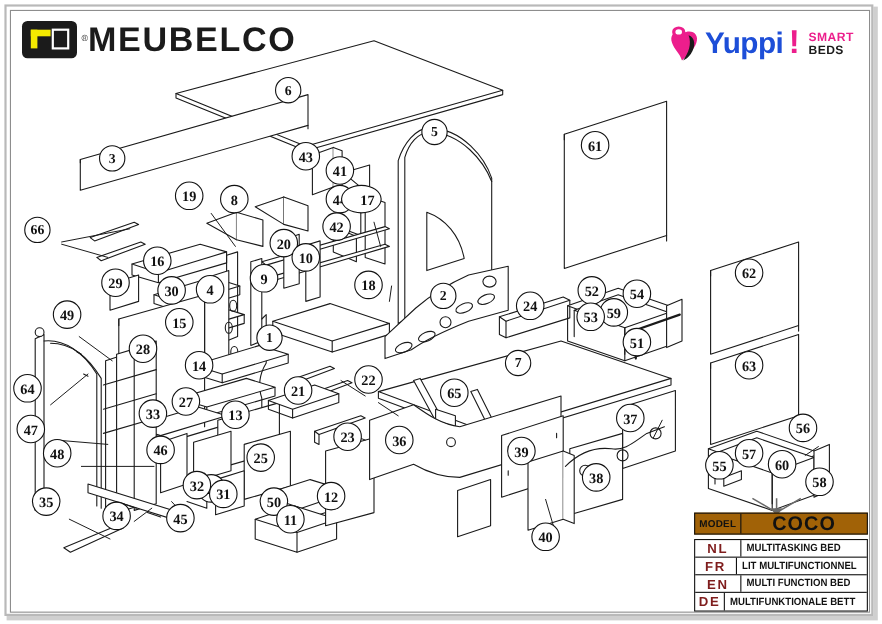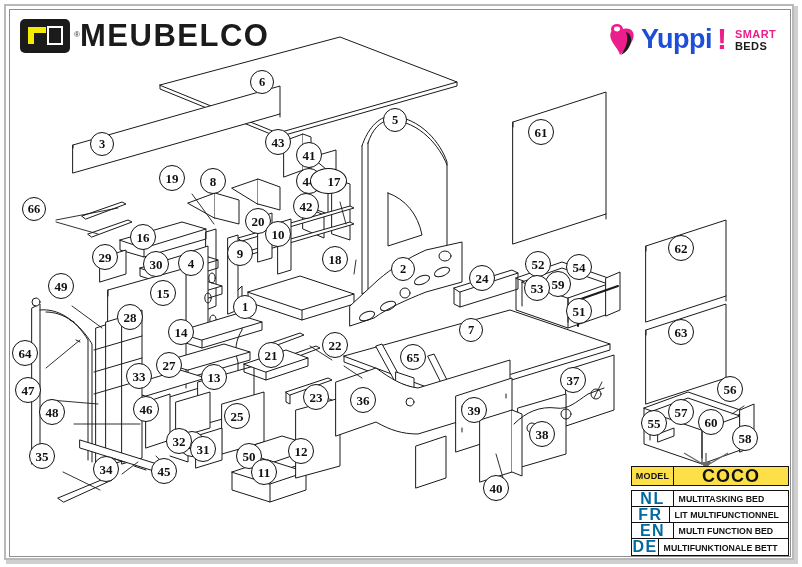"MODEL" .tb-model { background: #fde047 -> #a16207 }
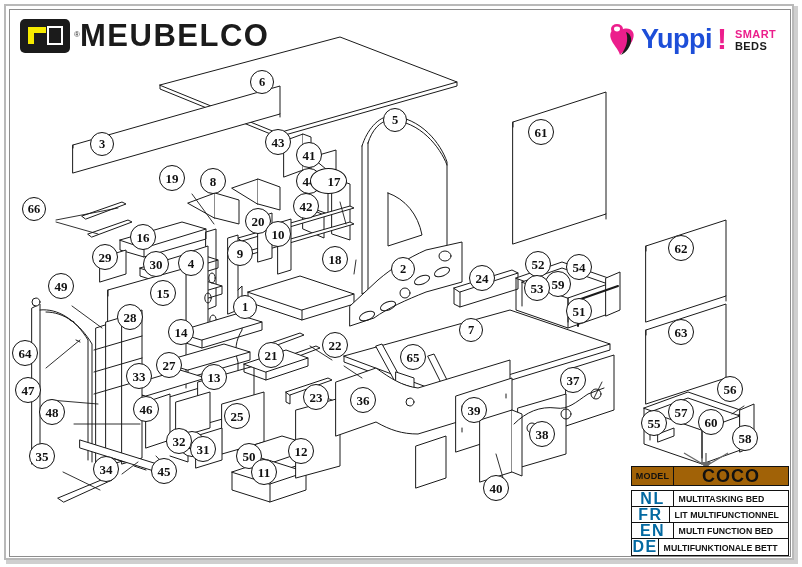"NL" .tb-row .k { color: #0369a1 -> #7f1d1d; font-size: 16px -> 12px }
